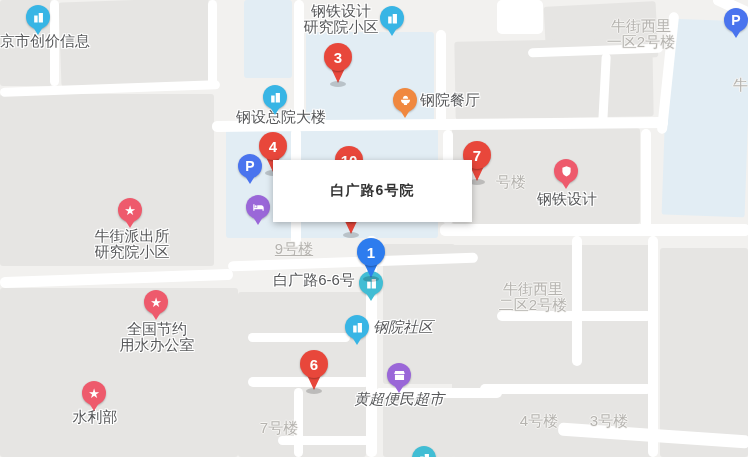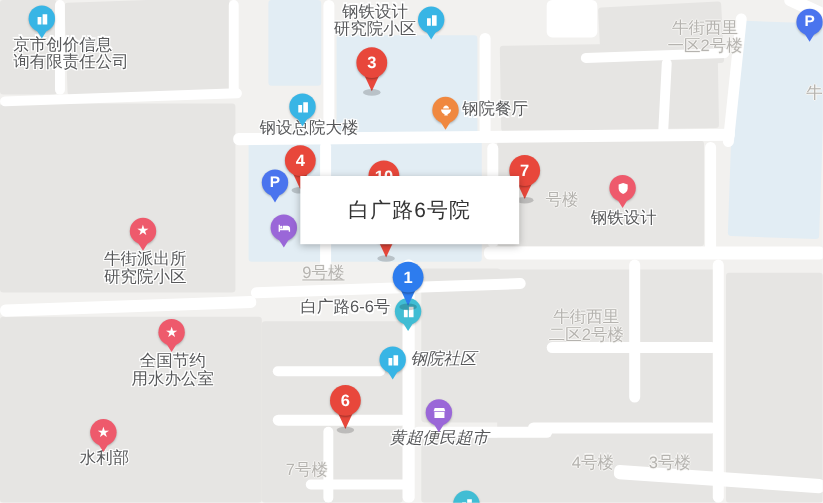"京市创价信息" div.map-label { padding-left: 12px -> none }
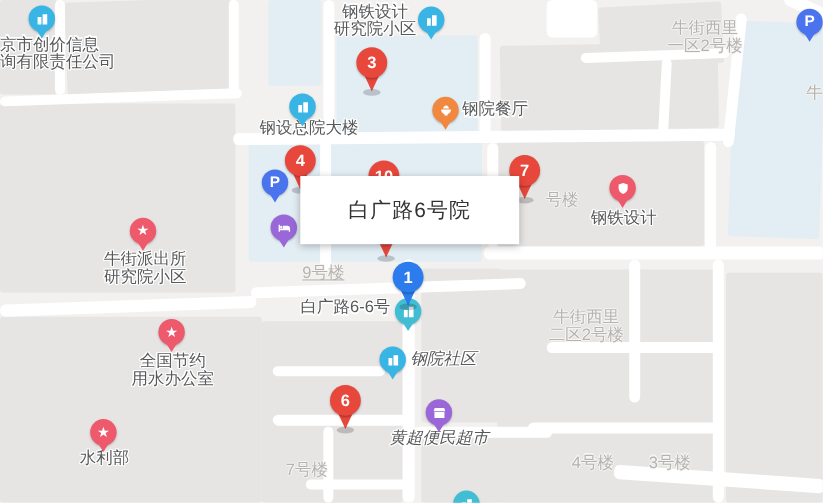"询有限责任公司" div { html: <div>询有限责任公司</div> -> none }
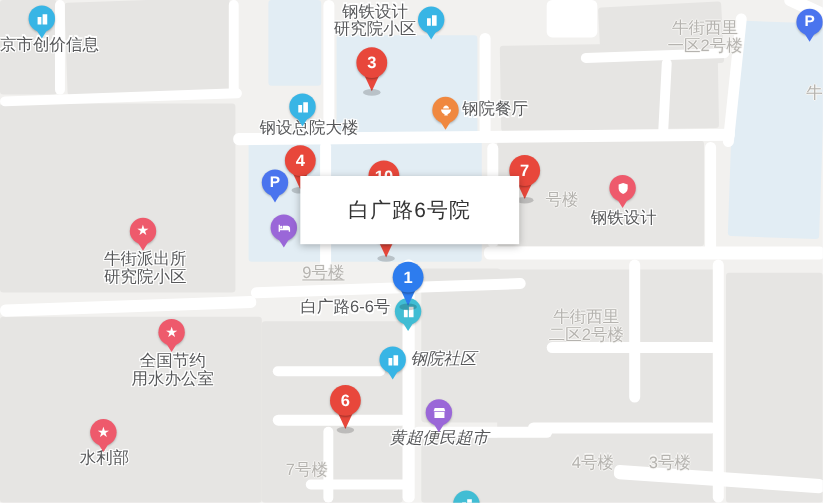"白广路6号院" #tooltip .title { font-size: 19px -> 14px; font-weight: 400 -> 700 }
